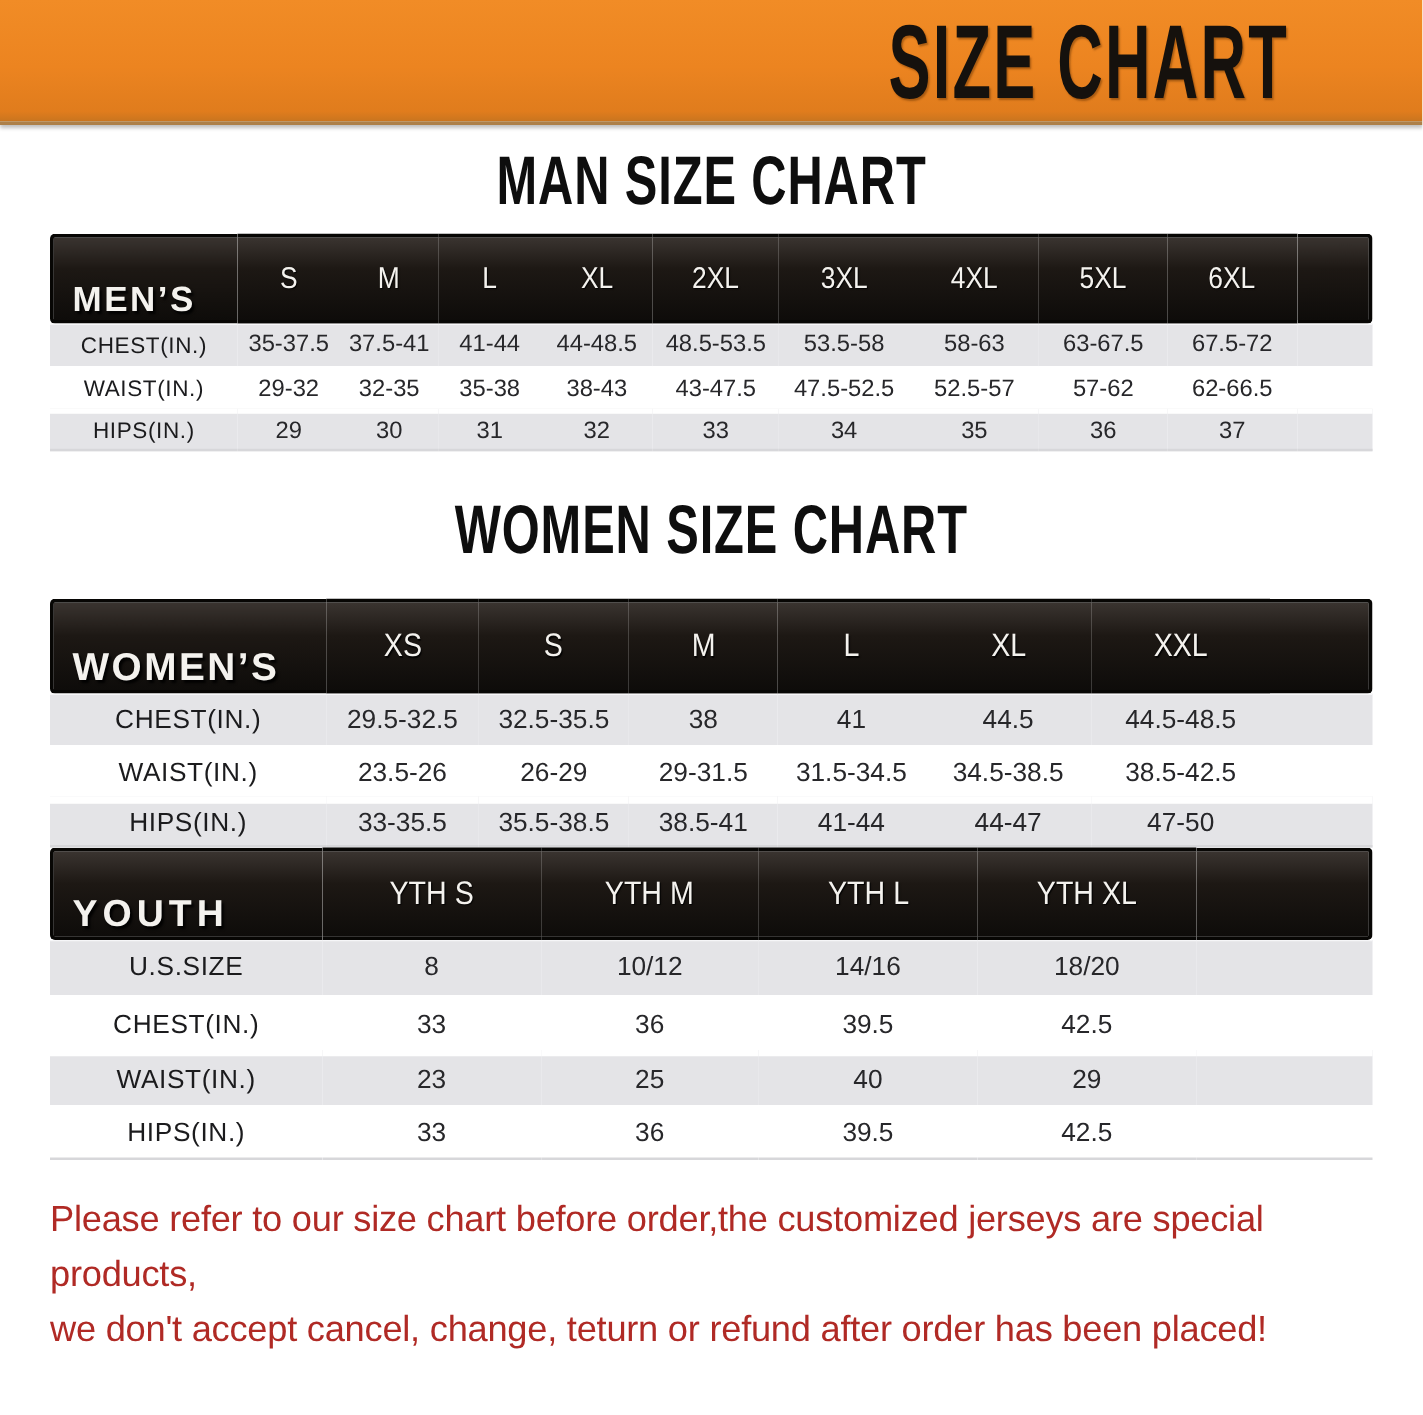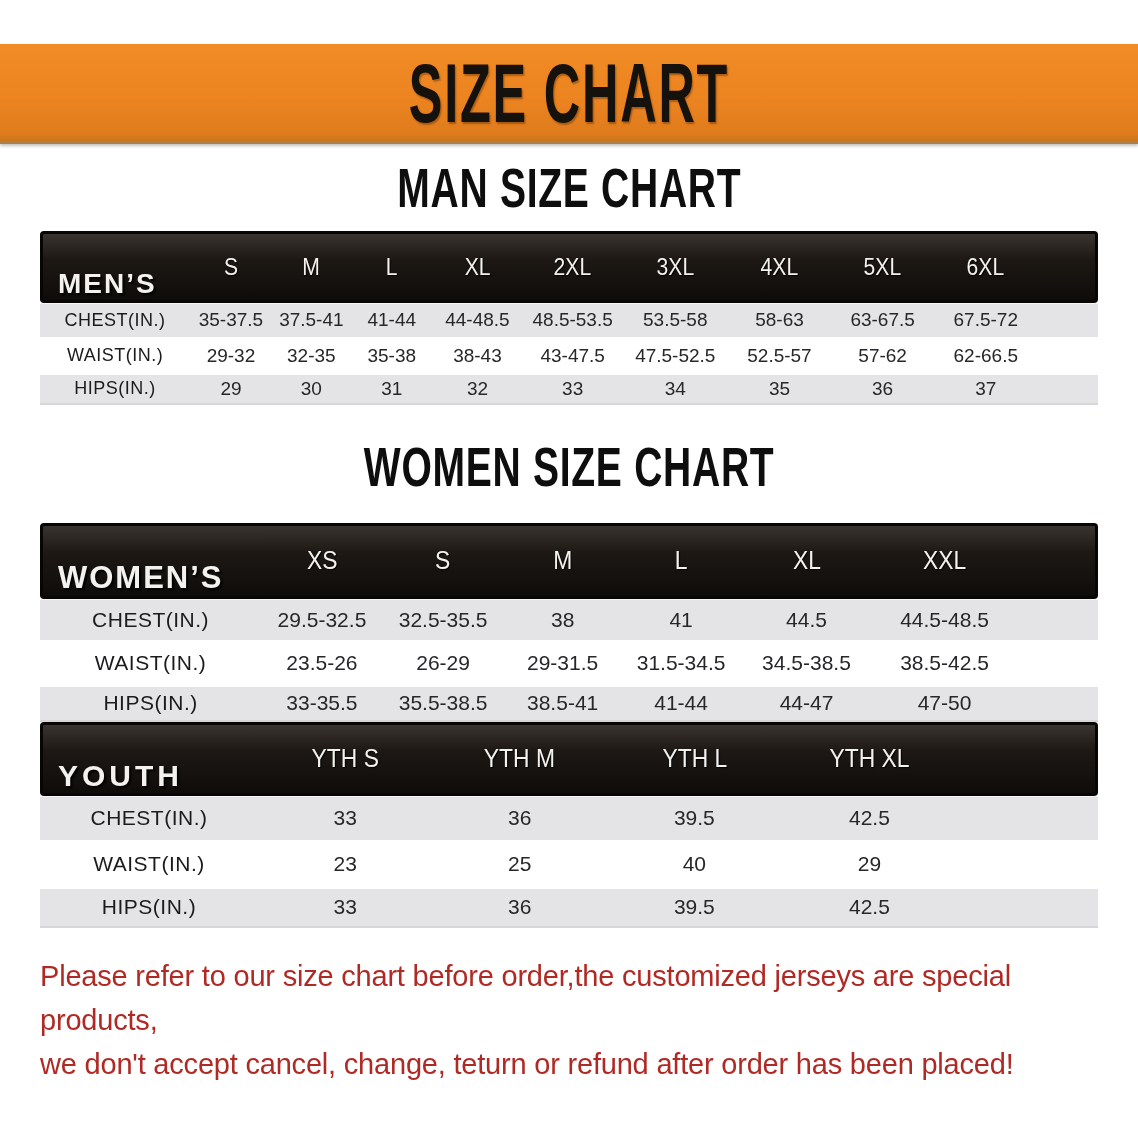"SIZE CHART" .banner { justify-content: center -> flex-end; margin-top: 44px -> none }
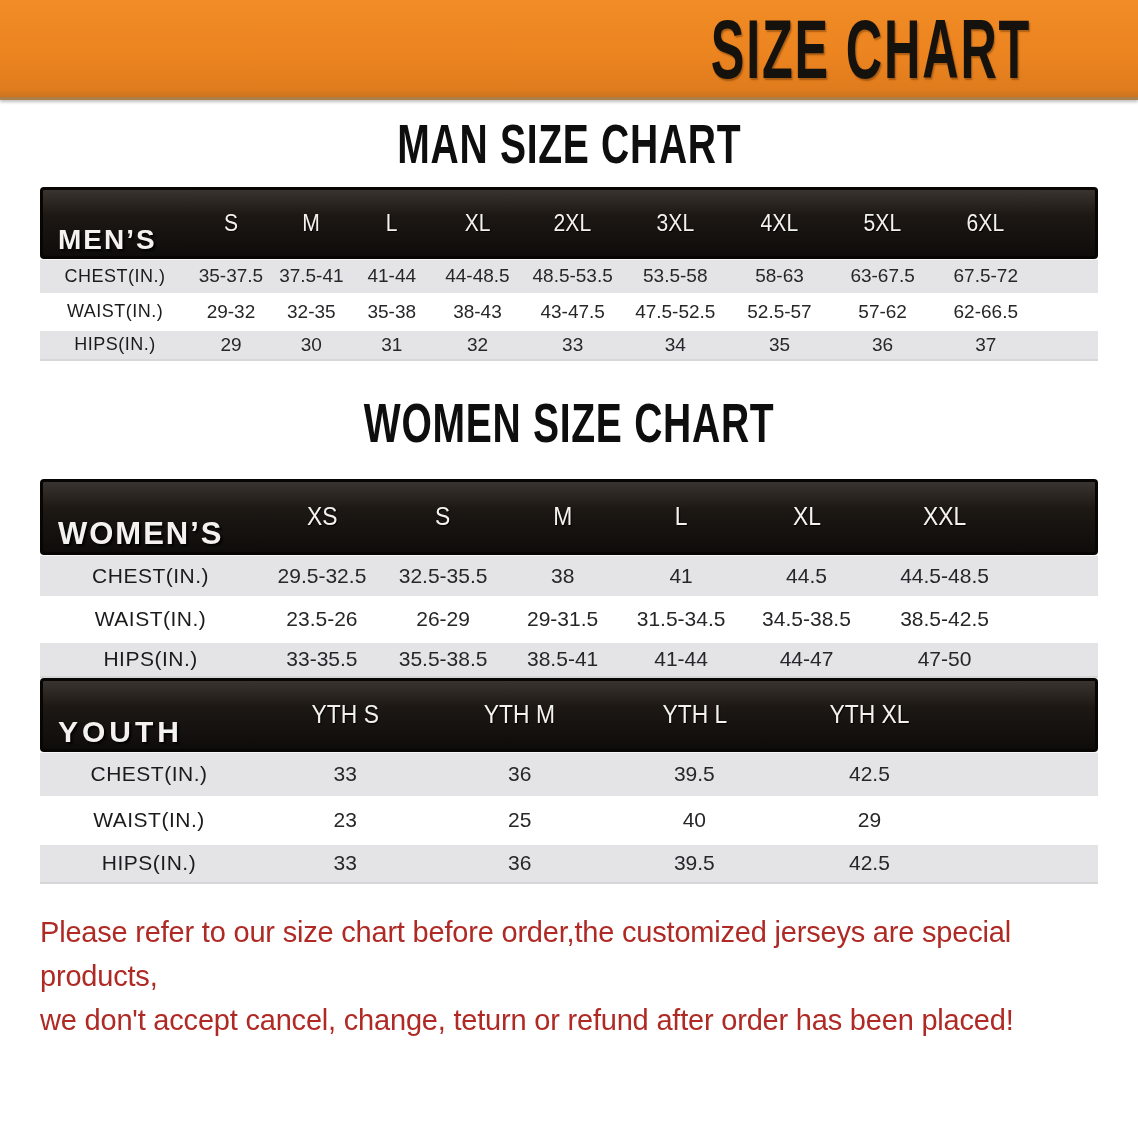"U.S.SIZE" tr { html: none -> <tr> <td>U.S.SIZE</td> <td>8</td> <td>10/12</td> <td>14/16</td> <td>18/20</td> <td></td> </tr> }
